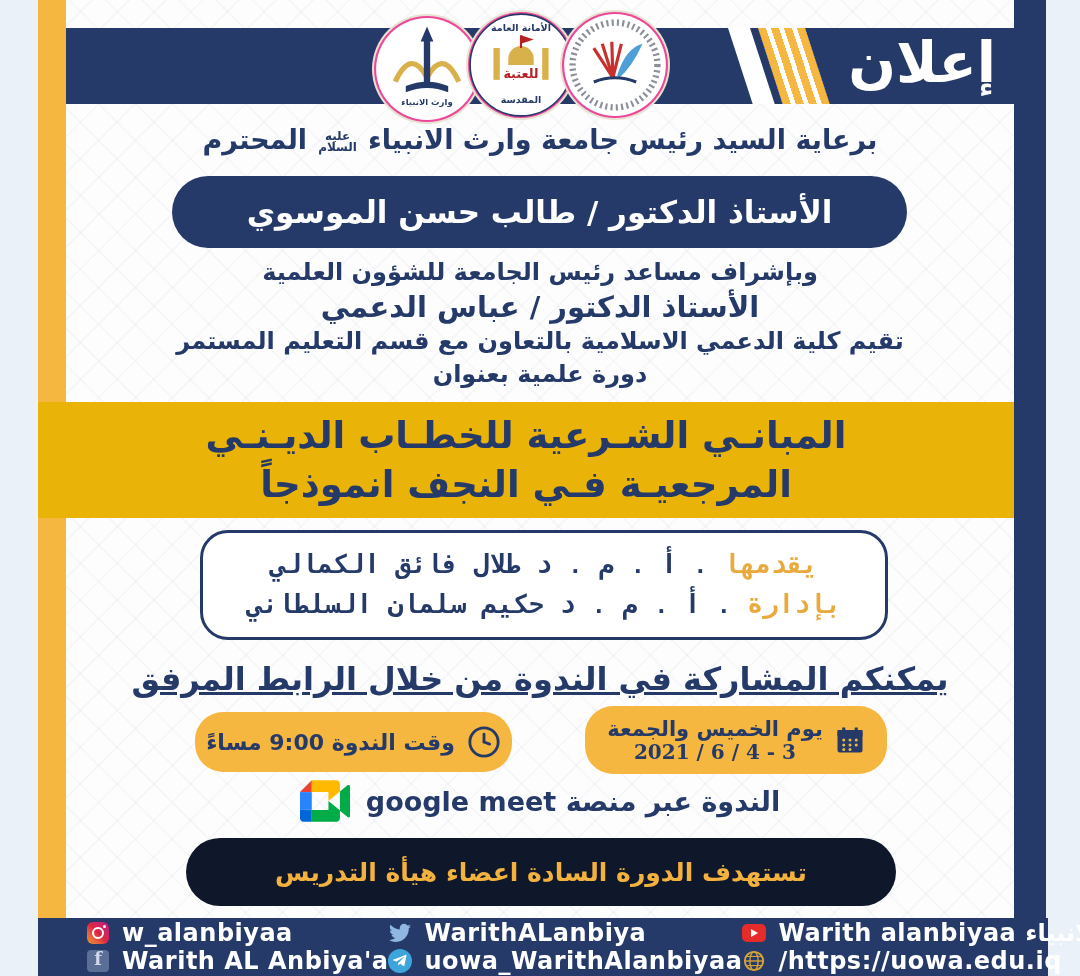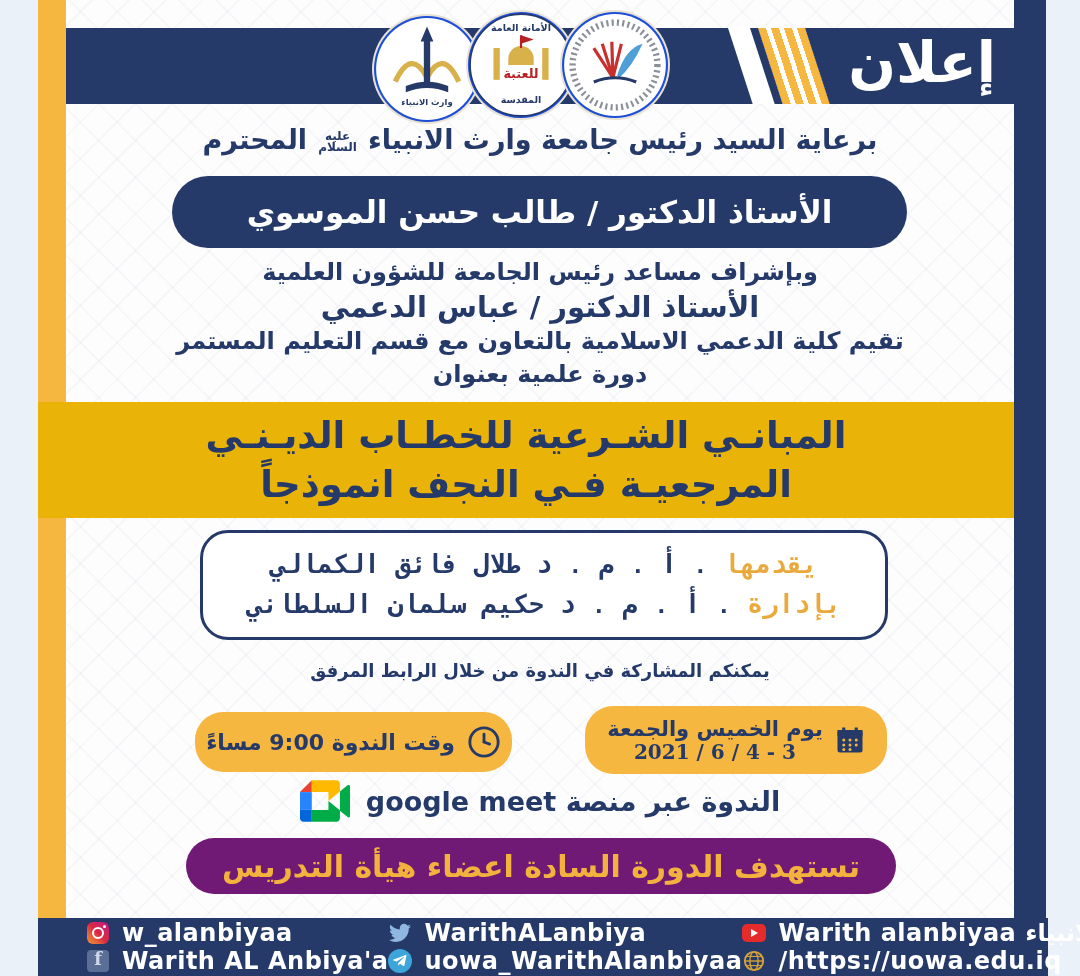"الأمانة العامة" .logo { background: #1d4ed8 -> #ec4899 }
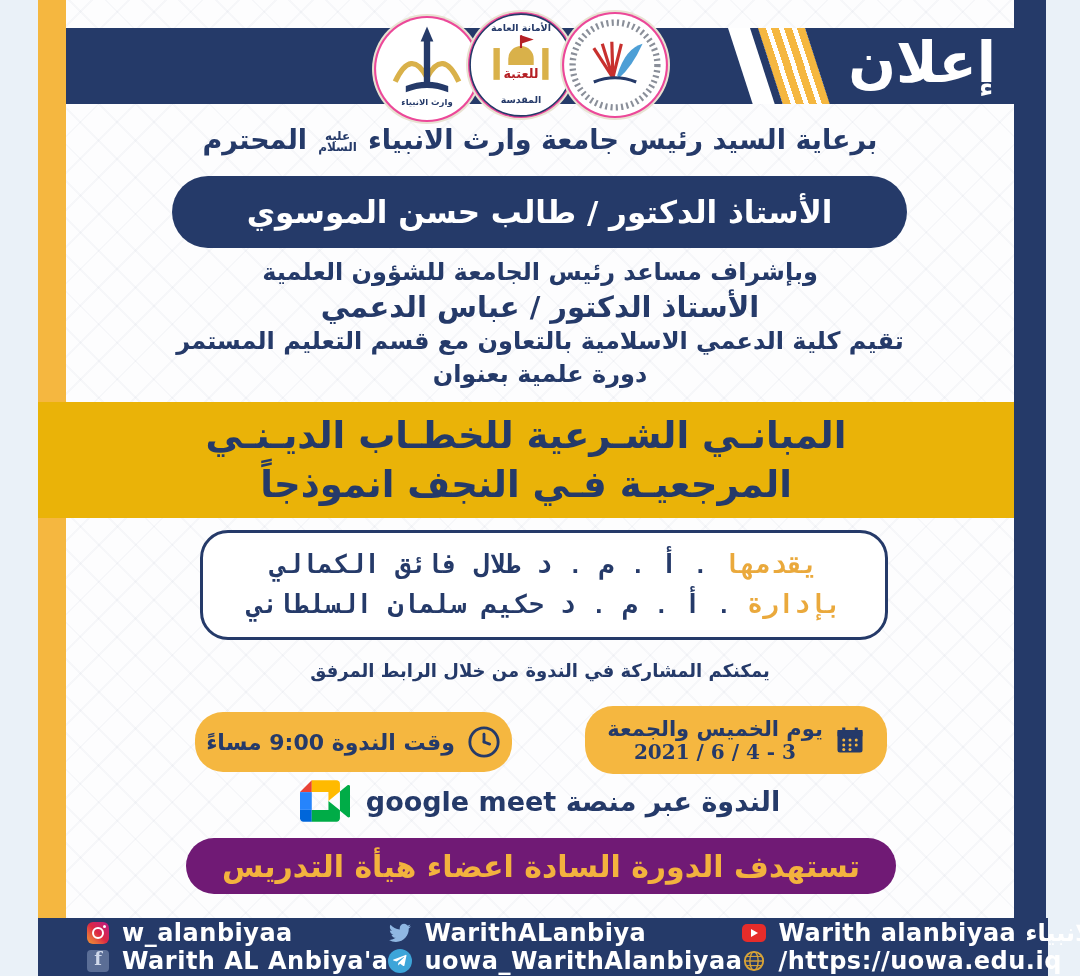"يمكنكم المشاركة في الندوة من" .line-participation { font-size: 18px -> 32px; text-decoration: none -> underline }
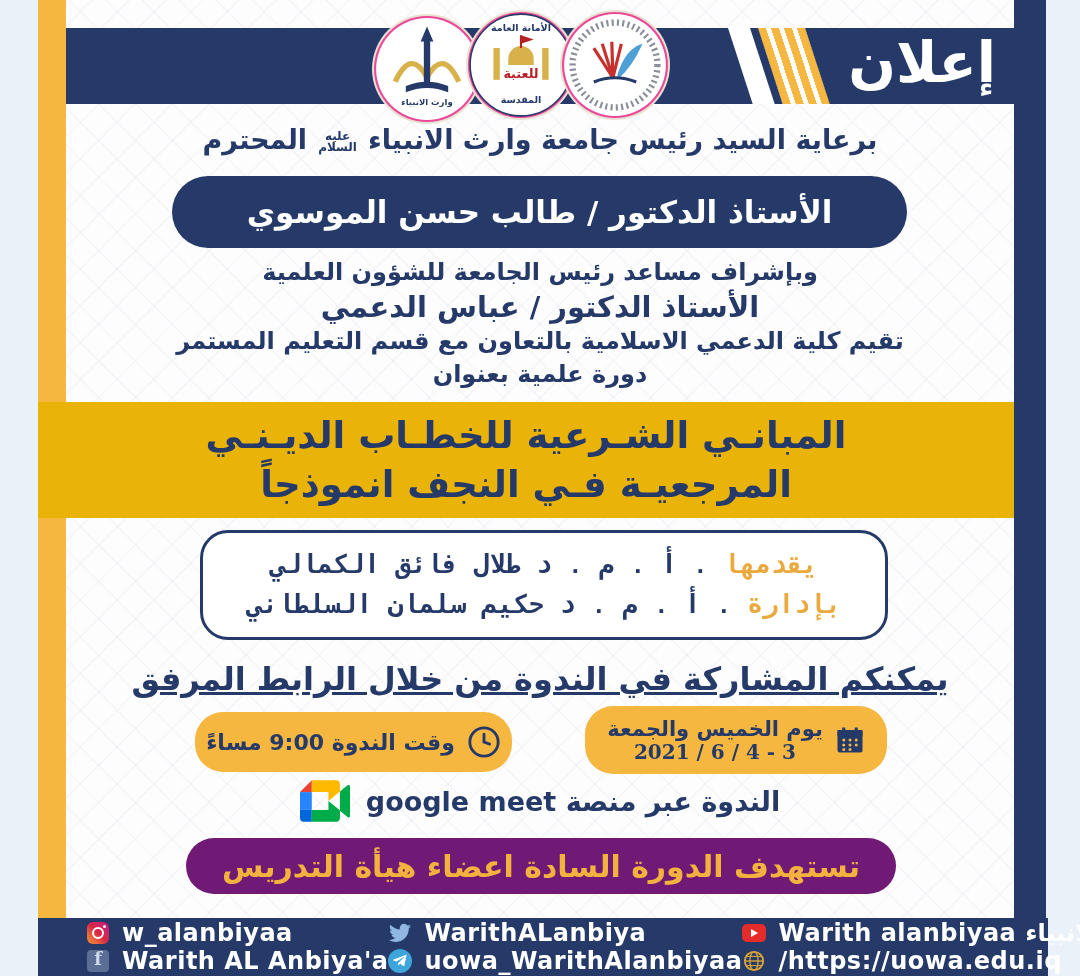"تستهدف الدورة السادة اعضاء هيأة" .target-btn { background: #701a75 -> #0f172a; font-size: 30px -> 25px; height: 56px -> 68px }
